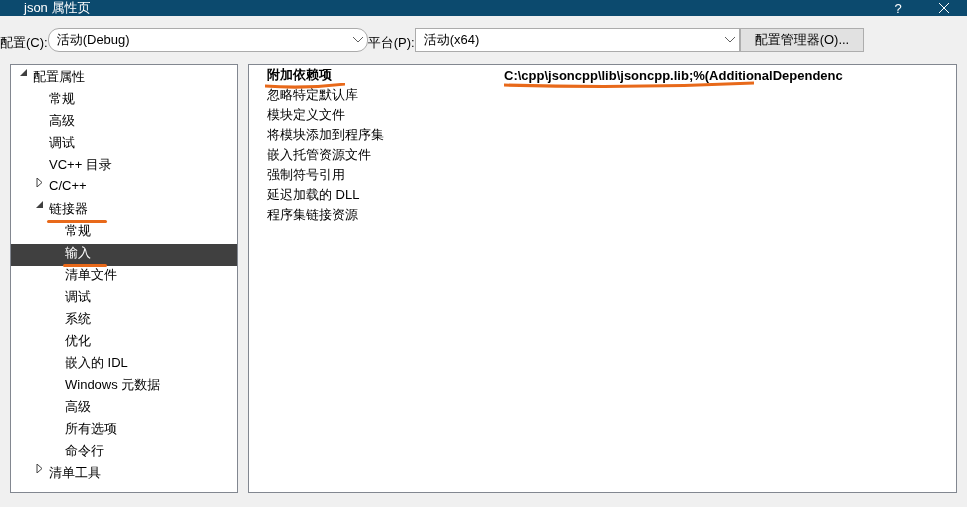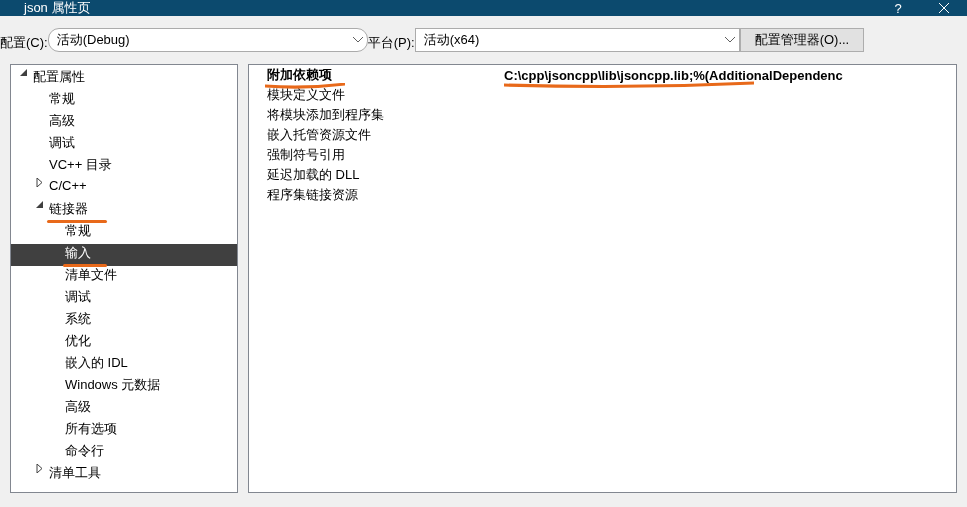"忽略特定默认库" div.prop-row { html: none -> <div> <div>忽略特定默认库</div> <div></div> </div> }
